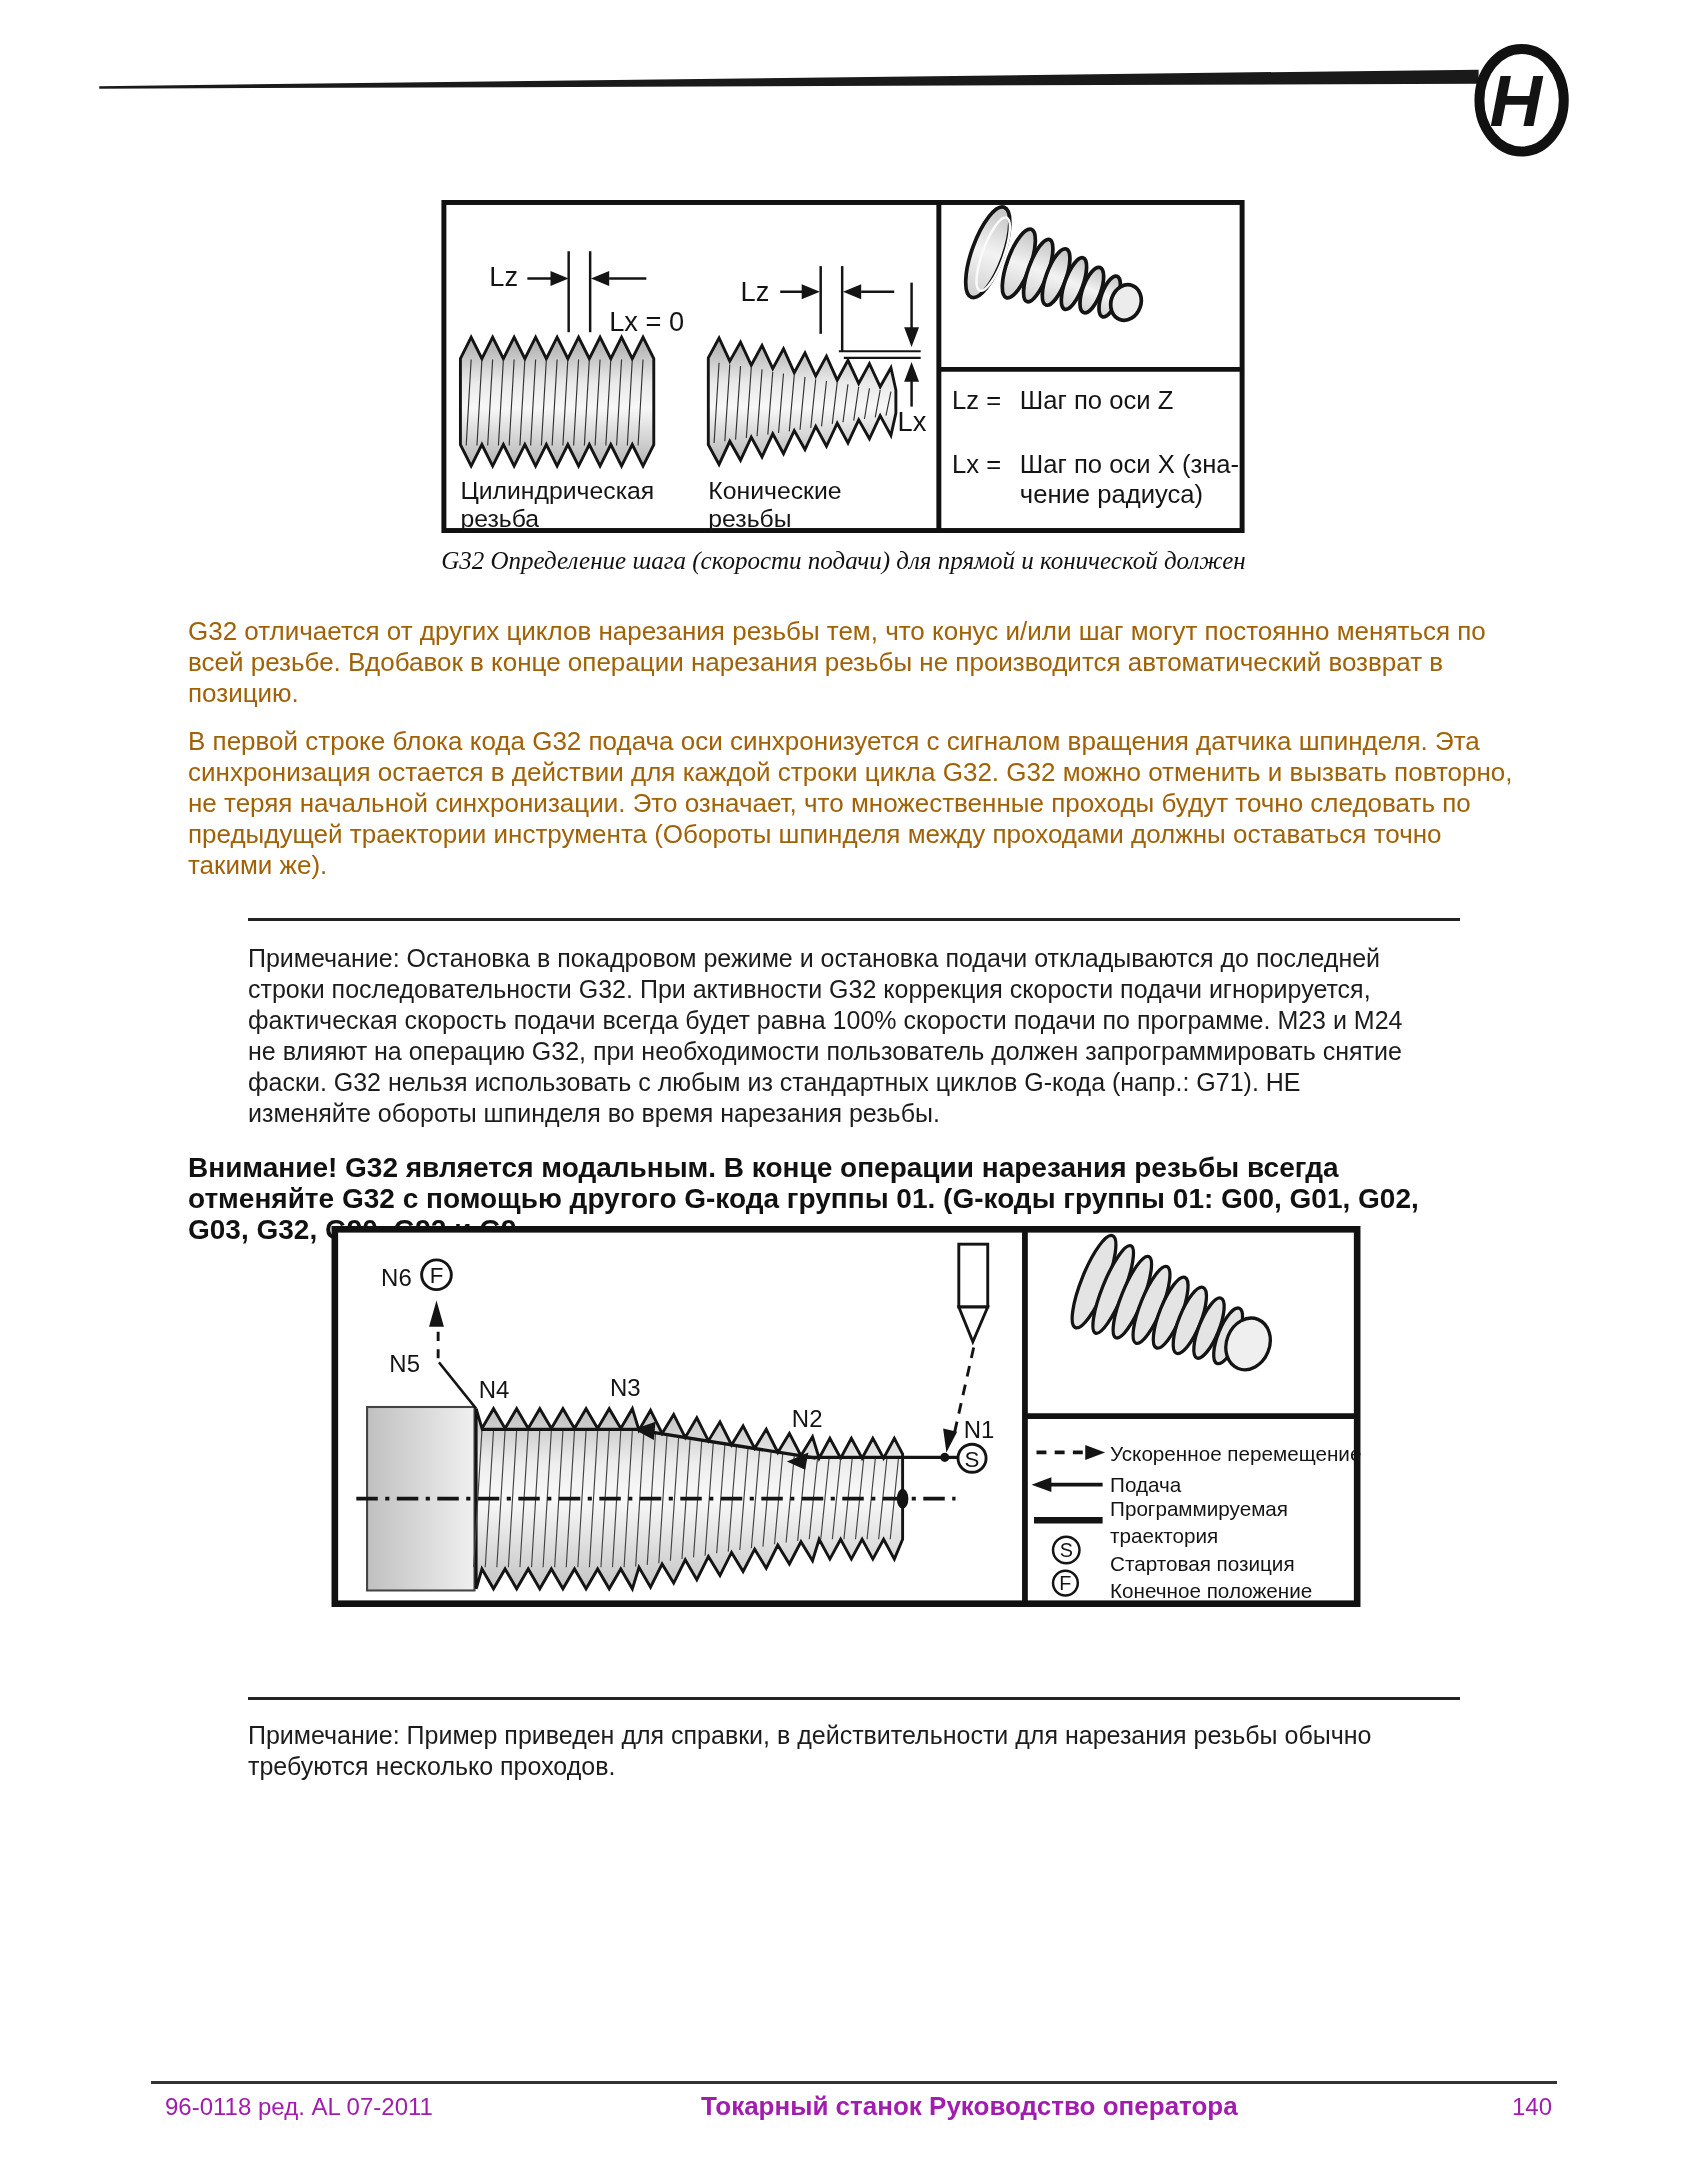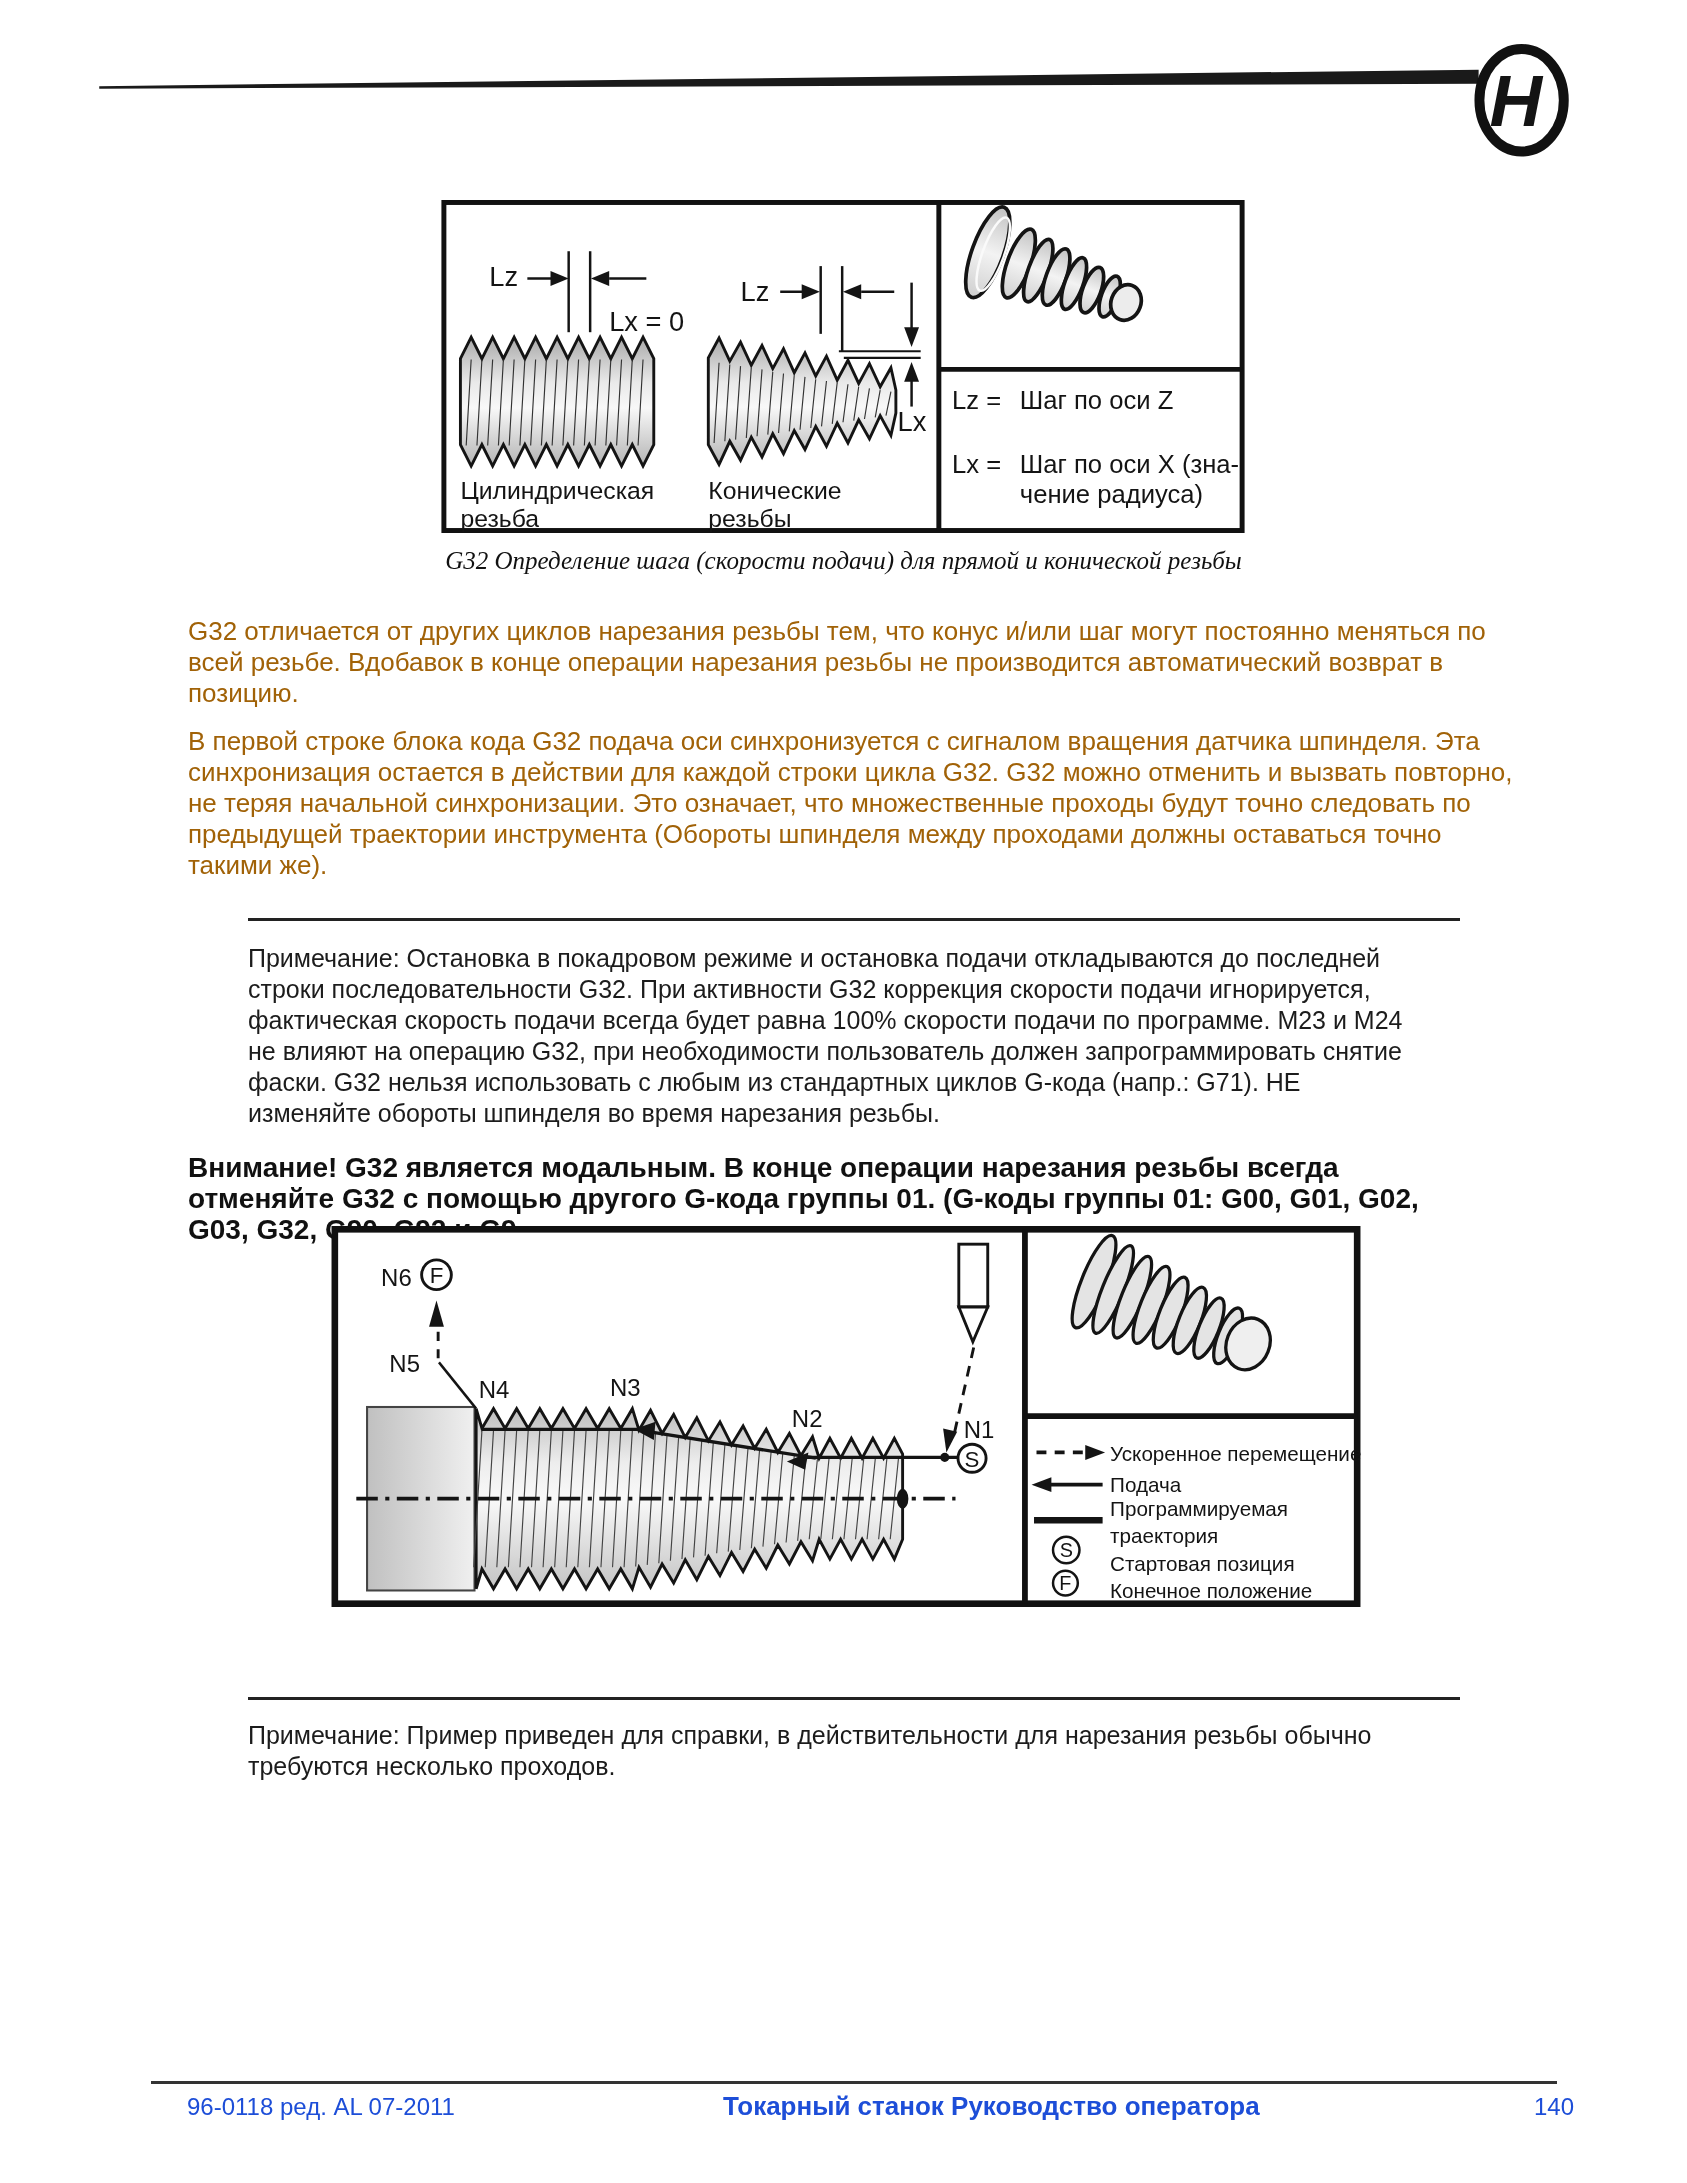"G32 Определение шага (скорости подачи)" div.abs { text: резьбы -> должен }
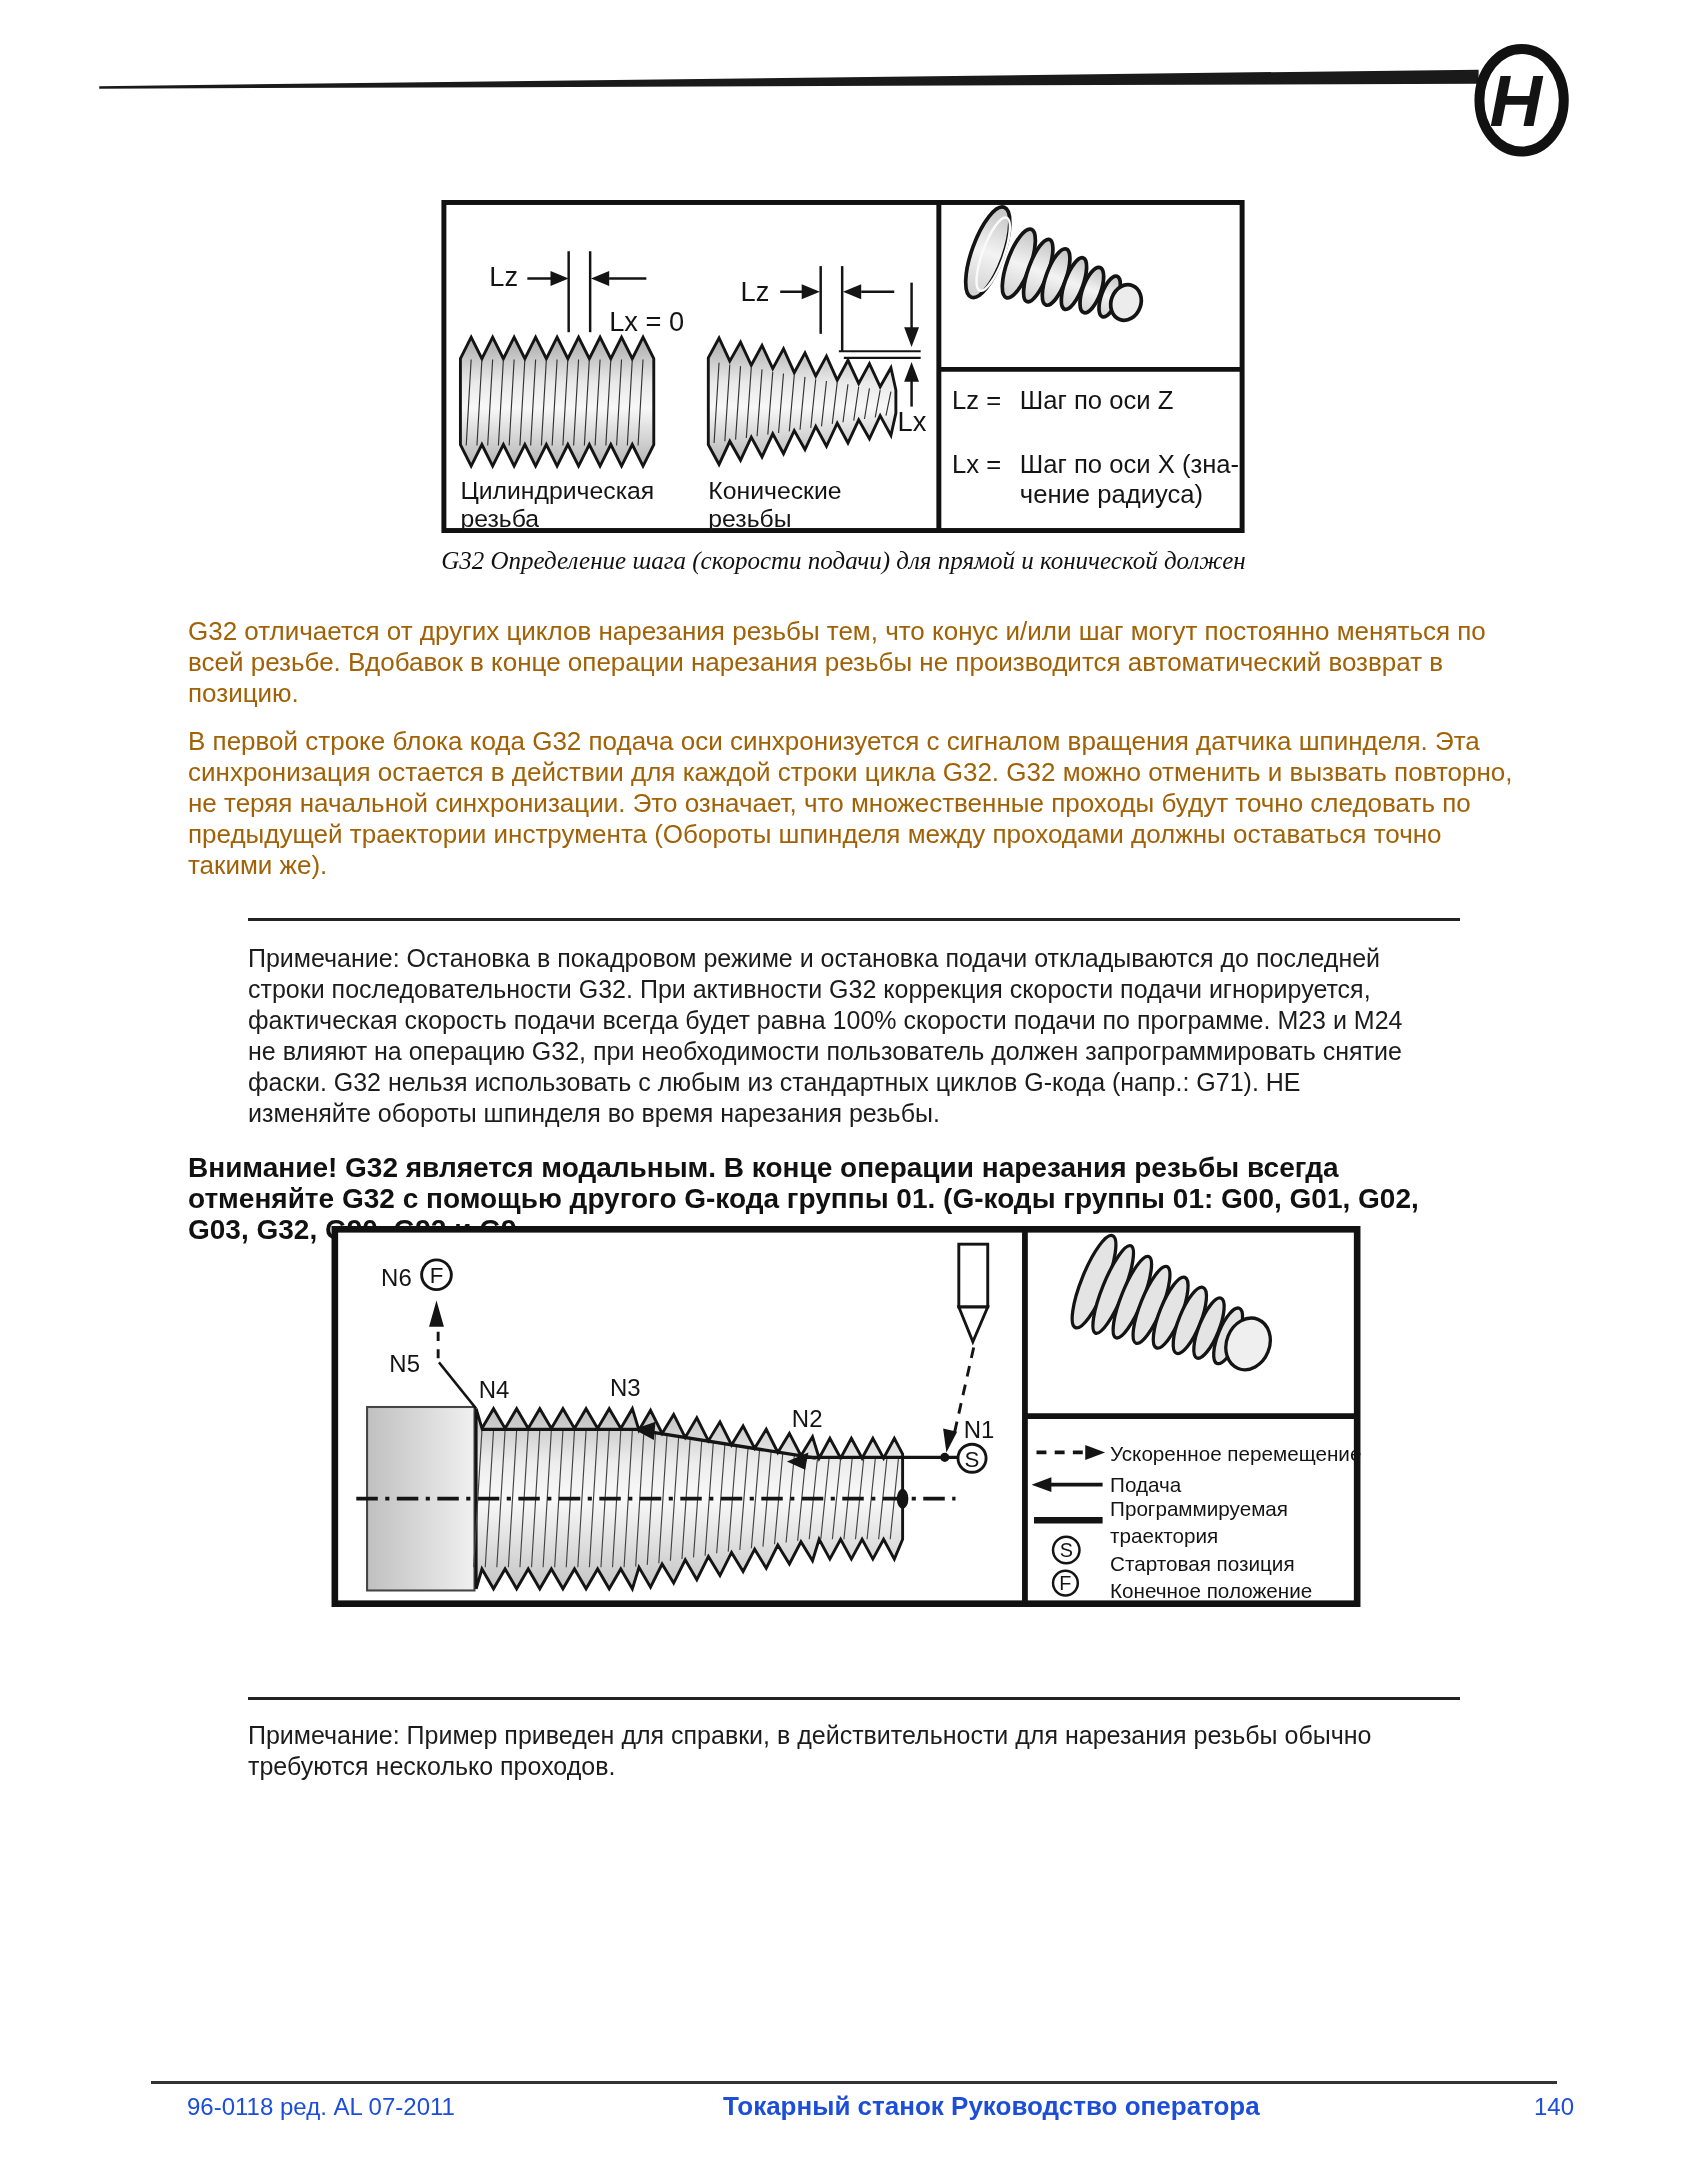"96-0118 ред. AL 07-2011" .footer-text { color: #1d4ed8 -> #a21caf; margin-left: 22px -> none }
